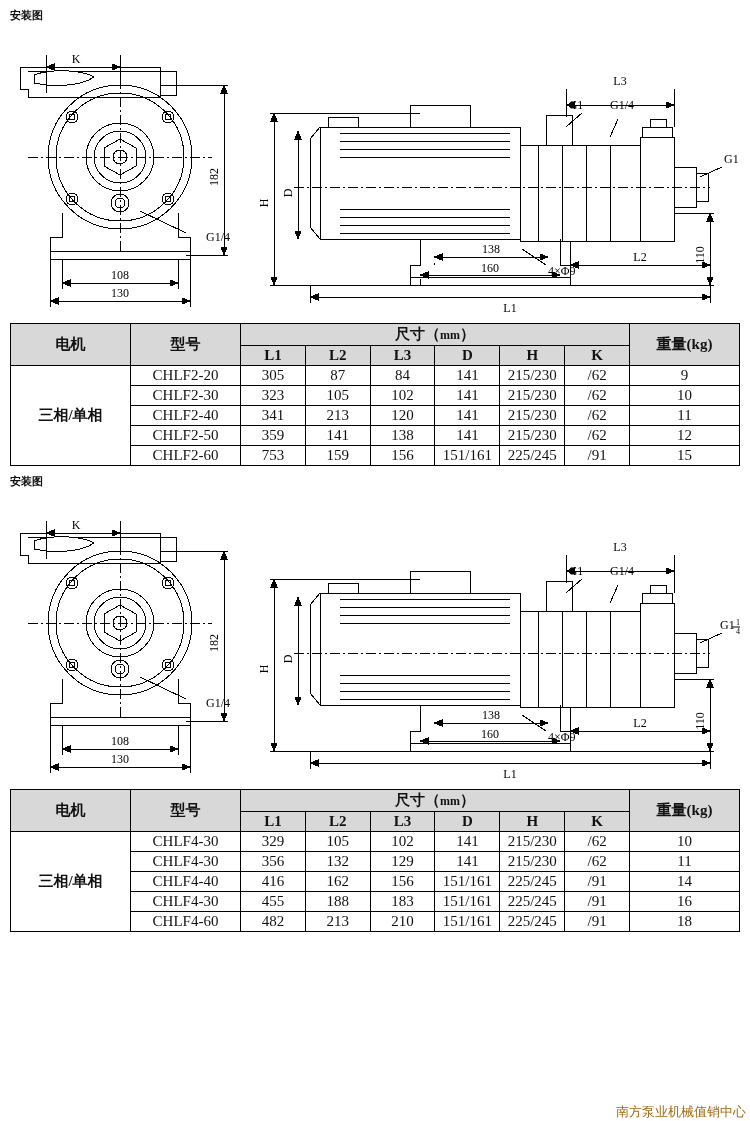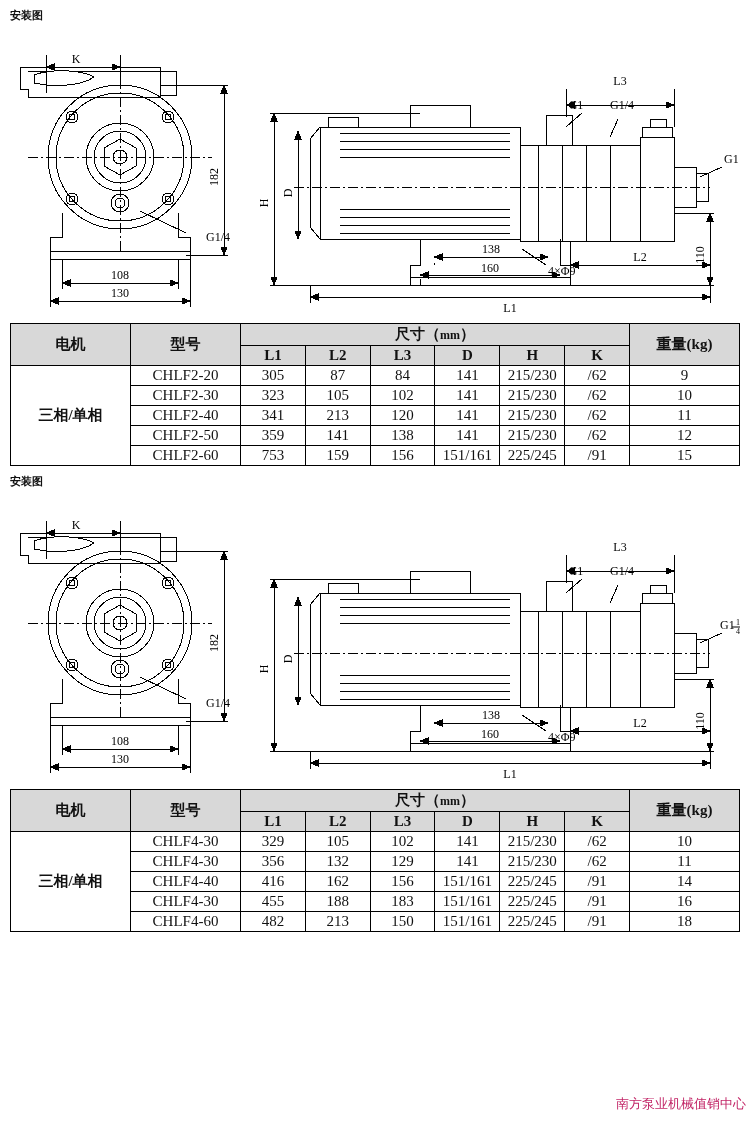"150" td { text: 150 -> 210 }
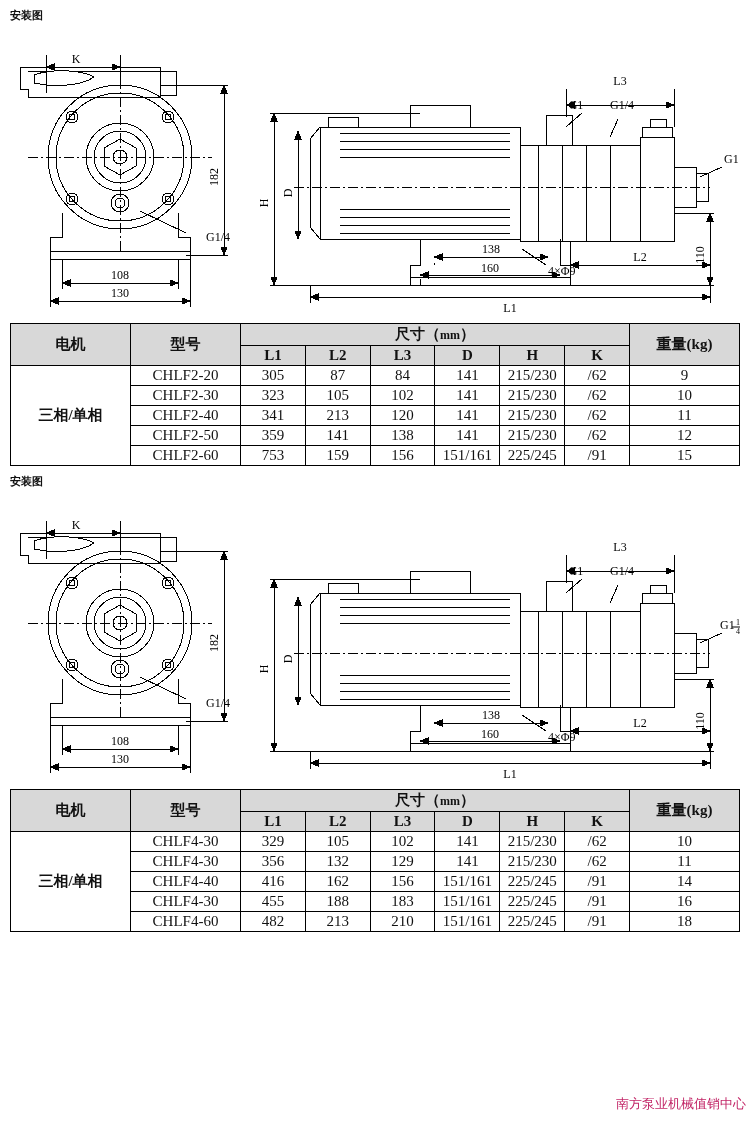"南方泵业机械值销中心" .watermark { bottom: 8px -> 0; color: #be185d -> #a16207 }
